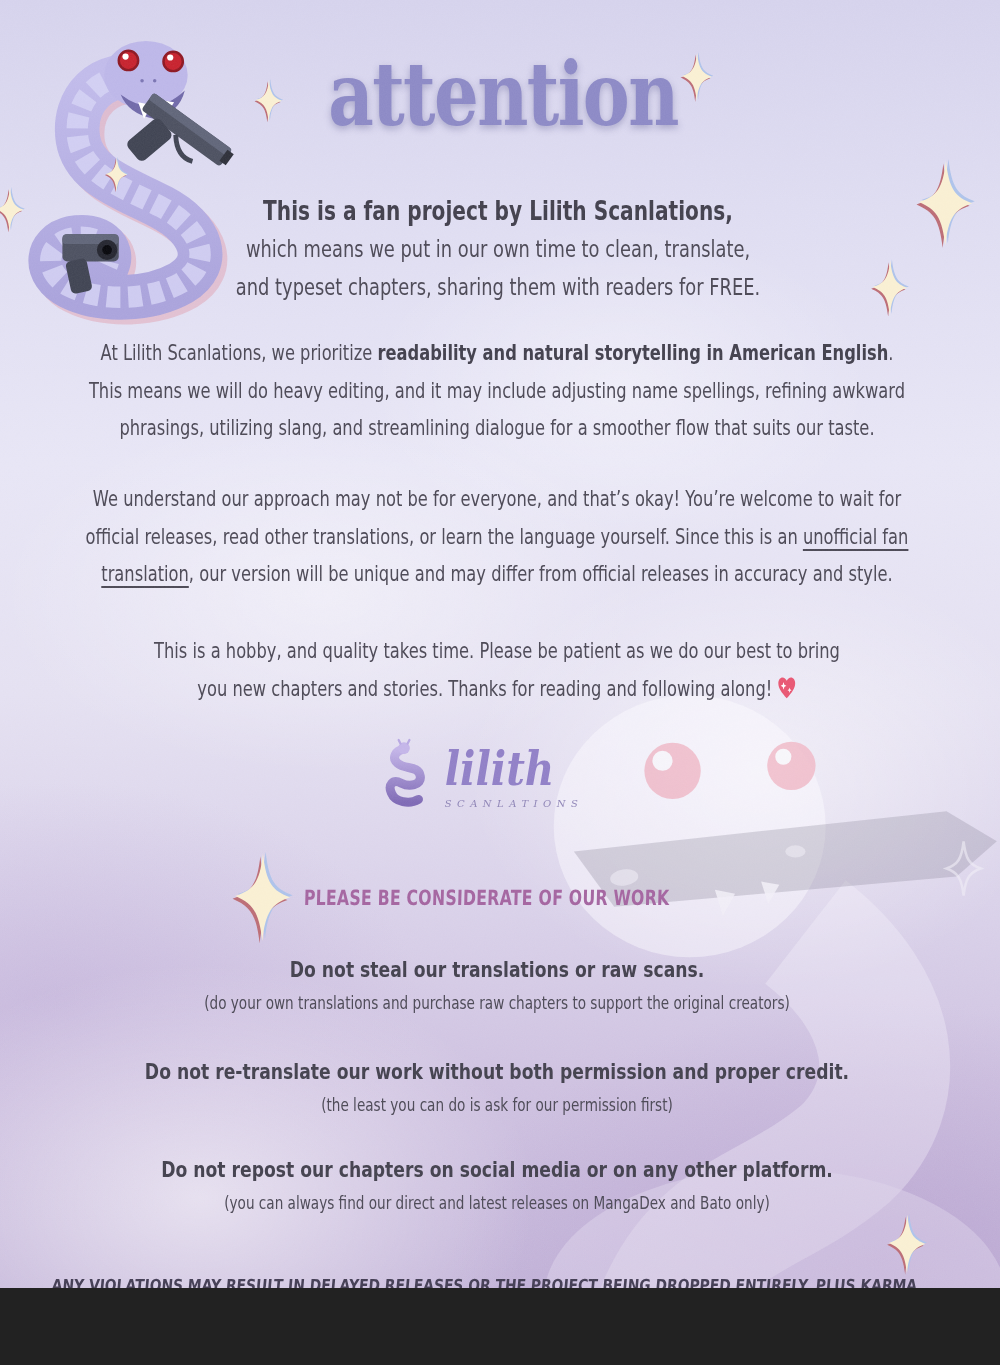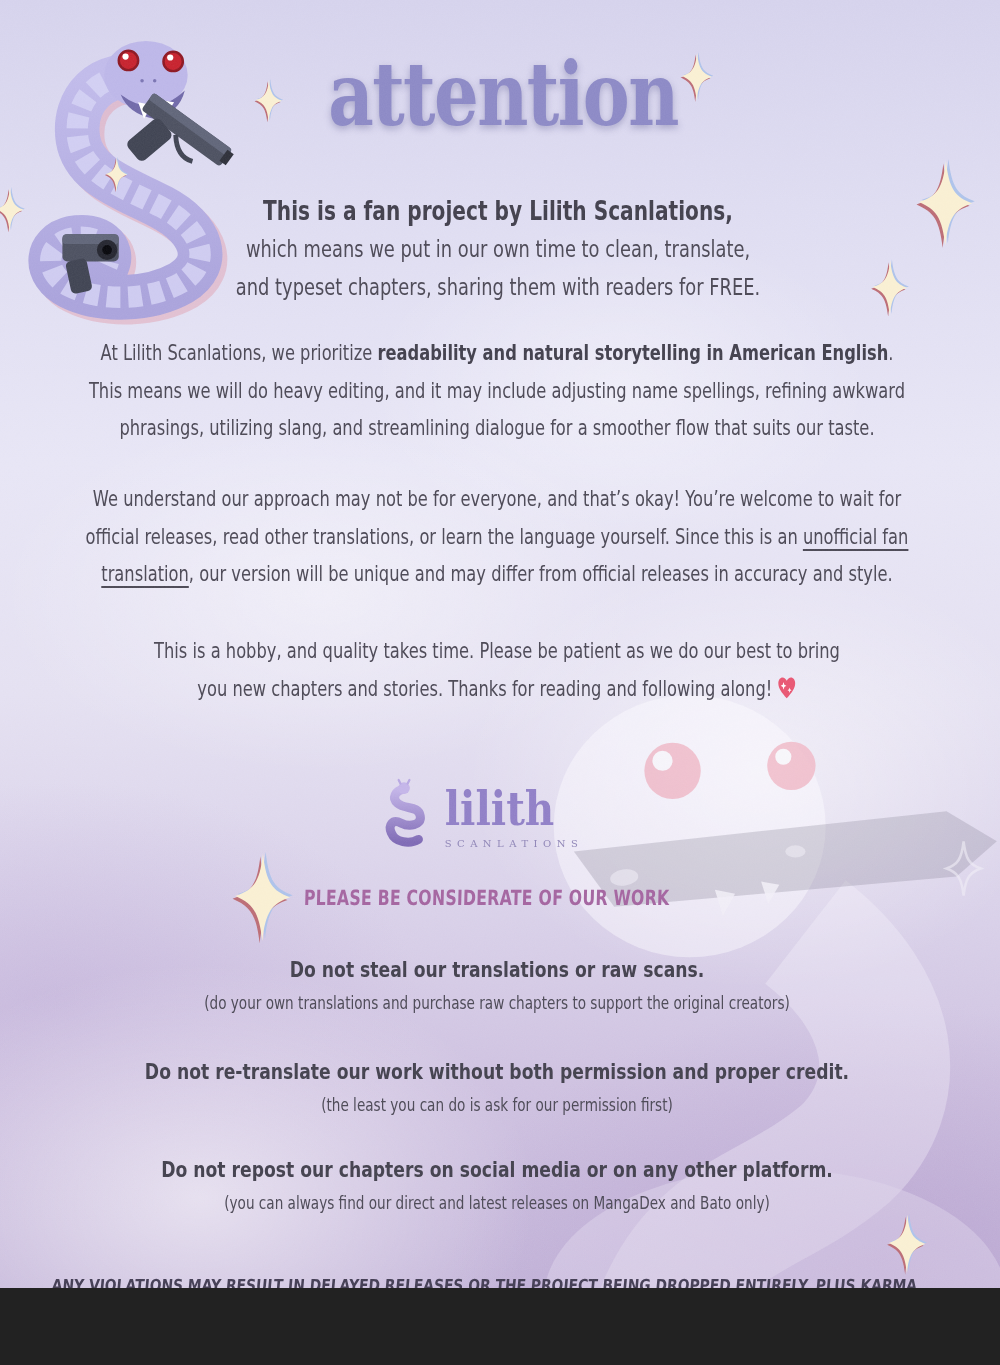"lilith" .logo { font-style: none -> italic; top: 778px -> 738px }
